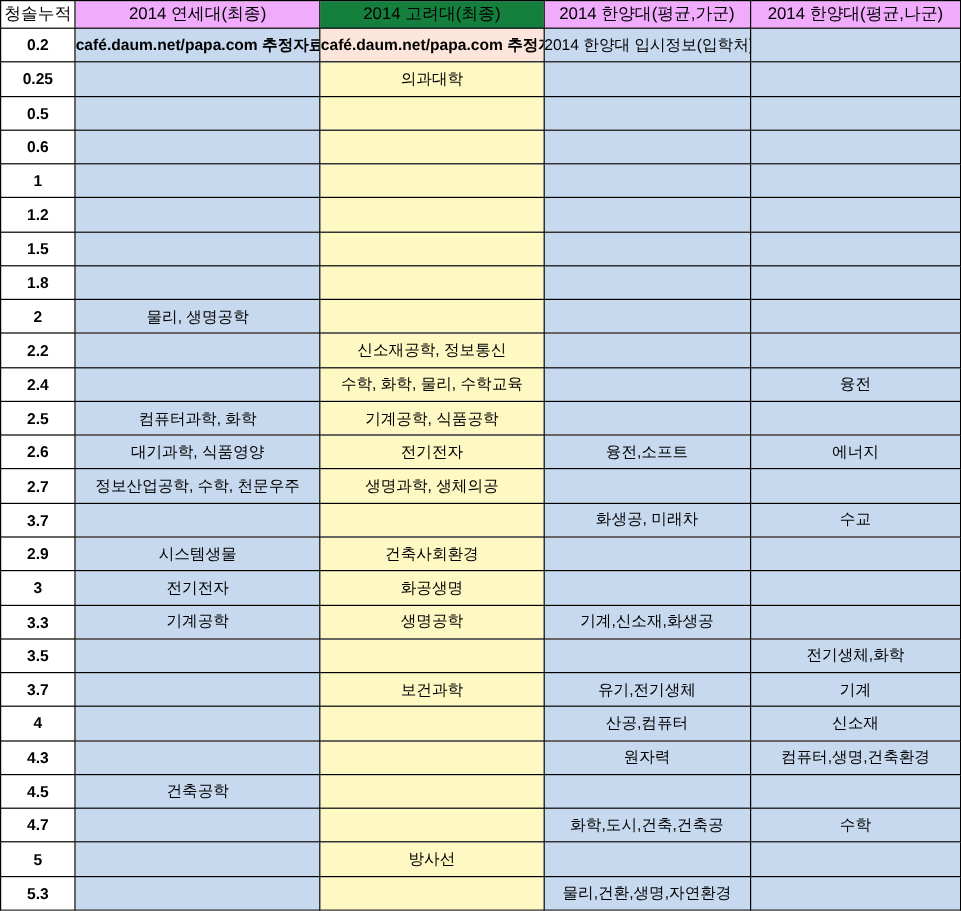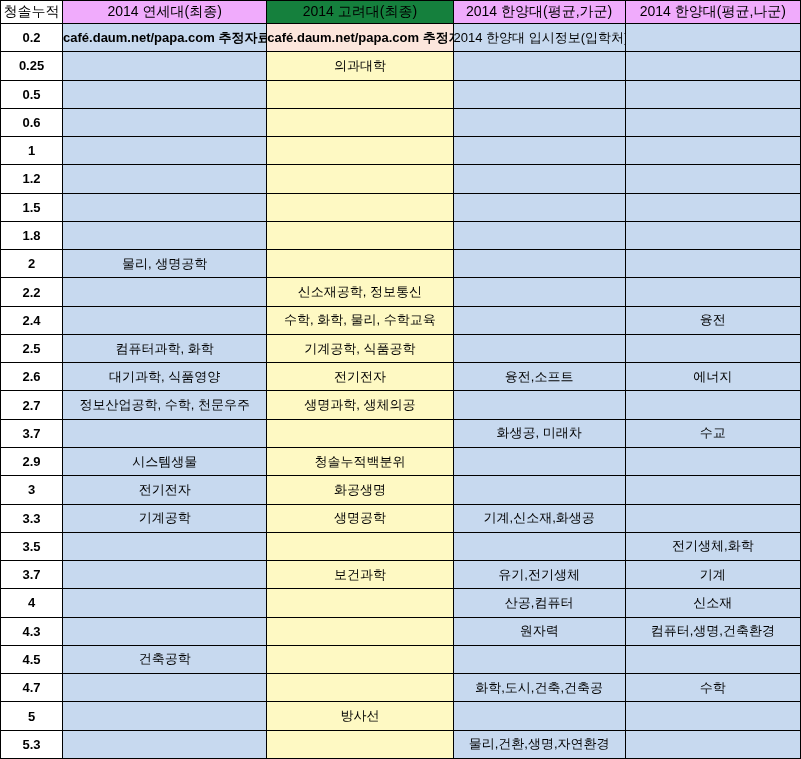"청솔누적백분위" td.pink { text: 청솔누적백분위 -> 건축사회환경 }
